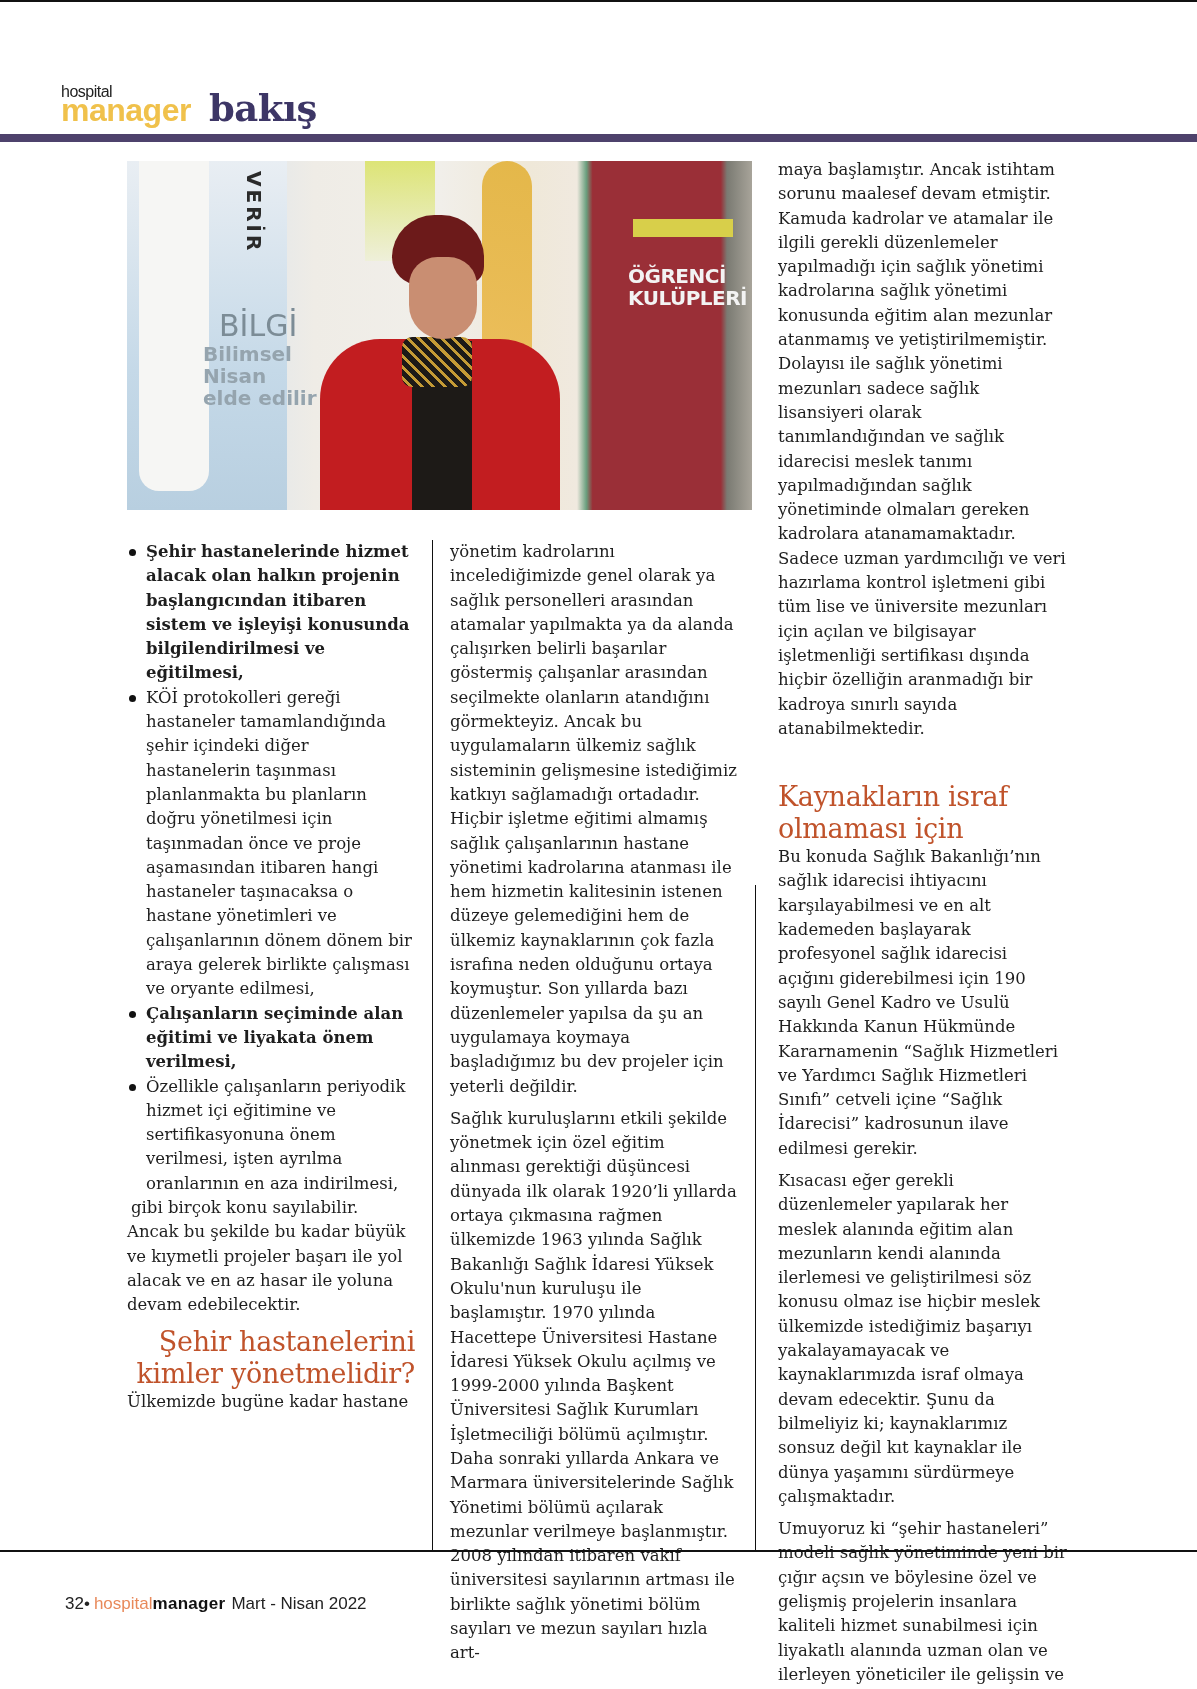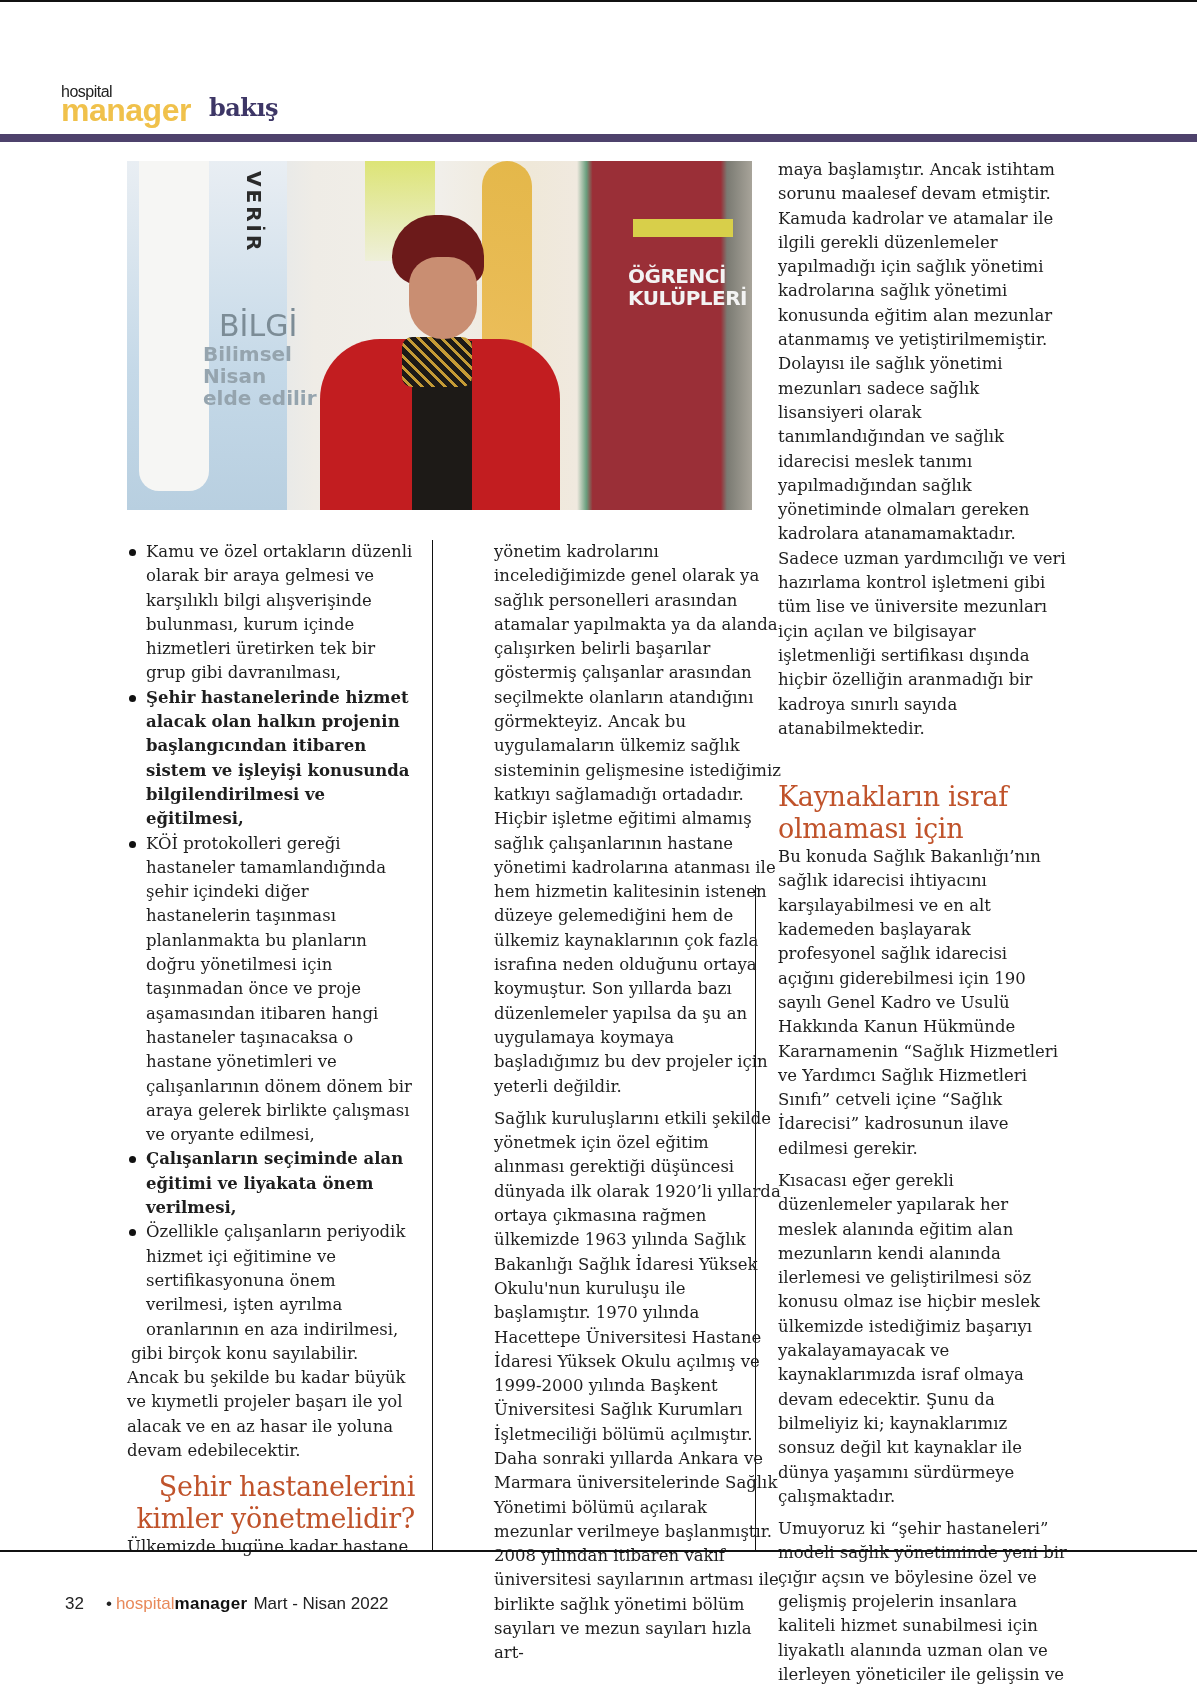"bakış" .section-name { font-size: 24px -> 37px }
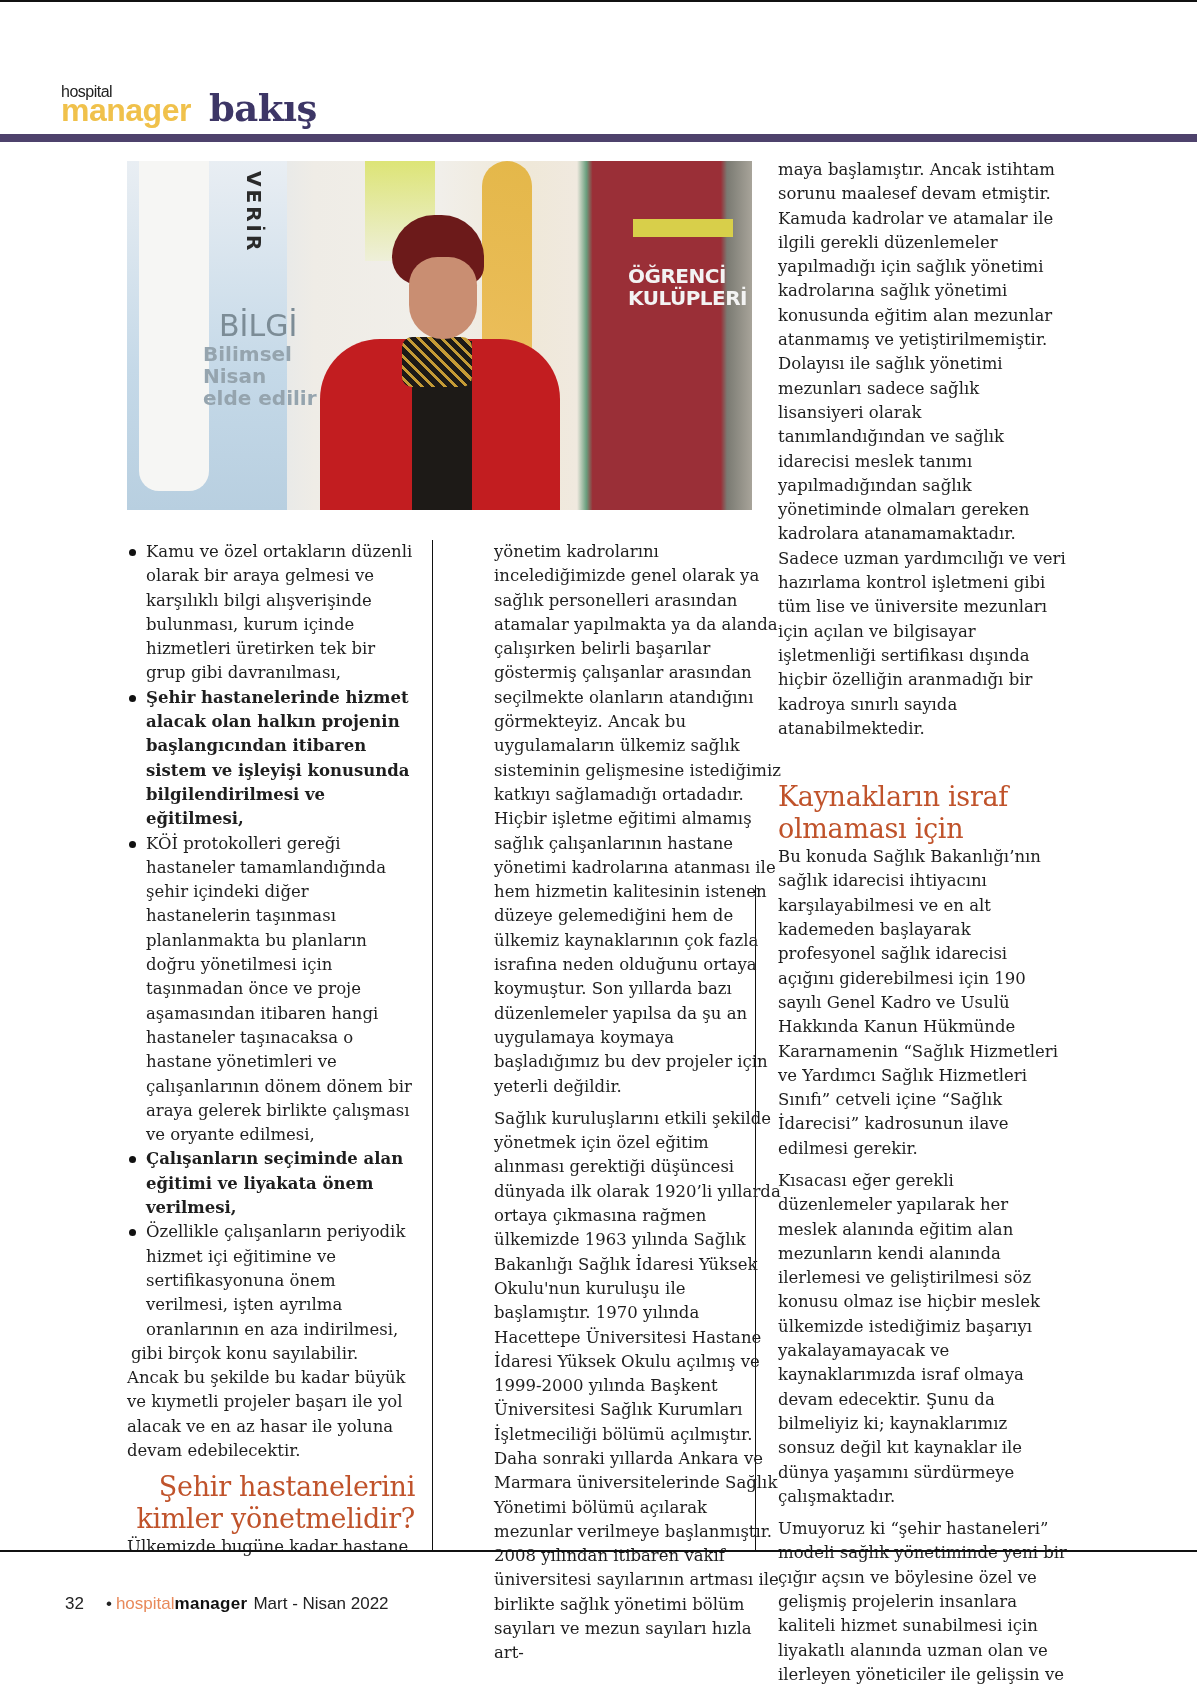"Kamu ve özel ortakların düzenli" li { html: <li>Kamu ve özel ortakların düzenli olarak bir araya gelmesi ve karşılıklı bilgi alışverişinde bulunması, kurum içinde hizmetleri üretirken tek bir grup gibi davranılması,</li> -> none }
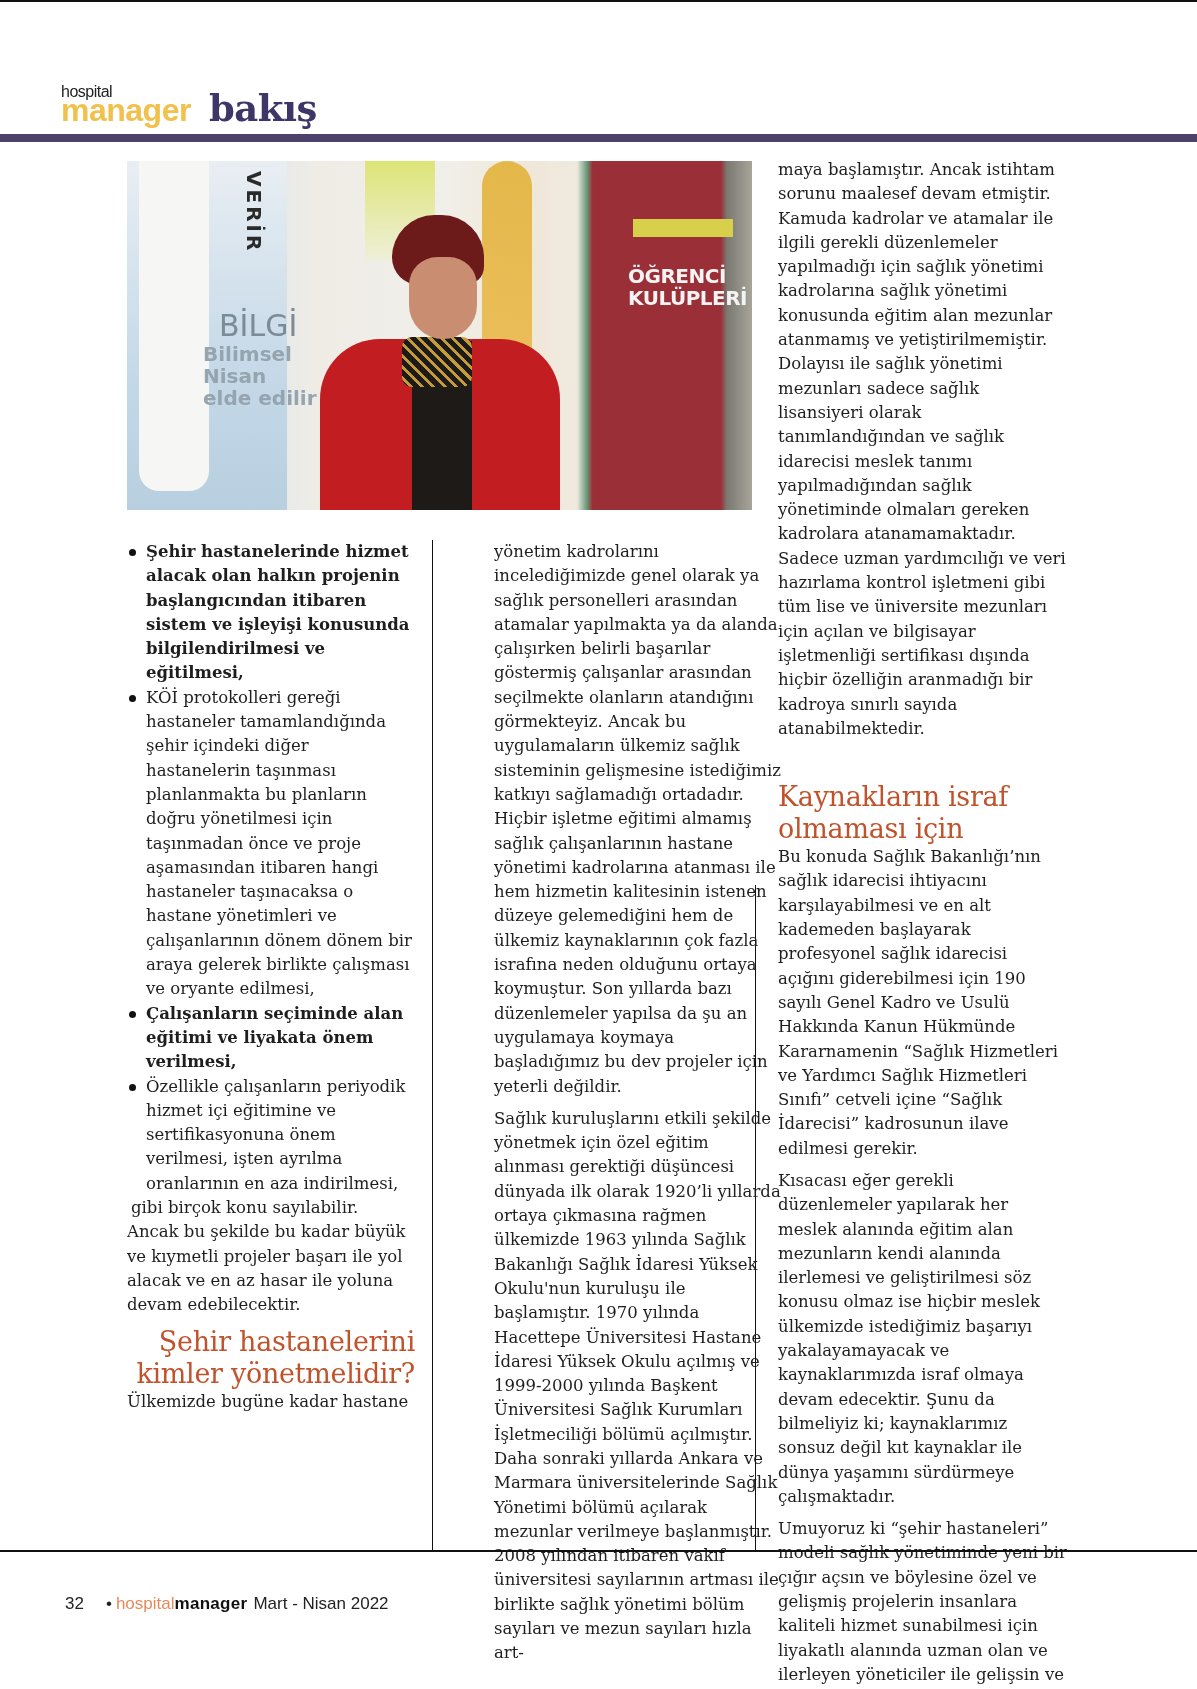"yönetim kadrolarını incelediğimizde" .col-mid { margin-left: 44px -> none }
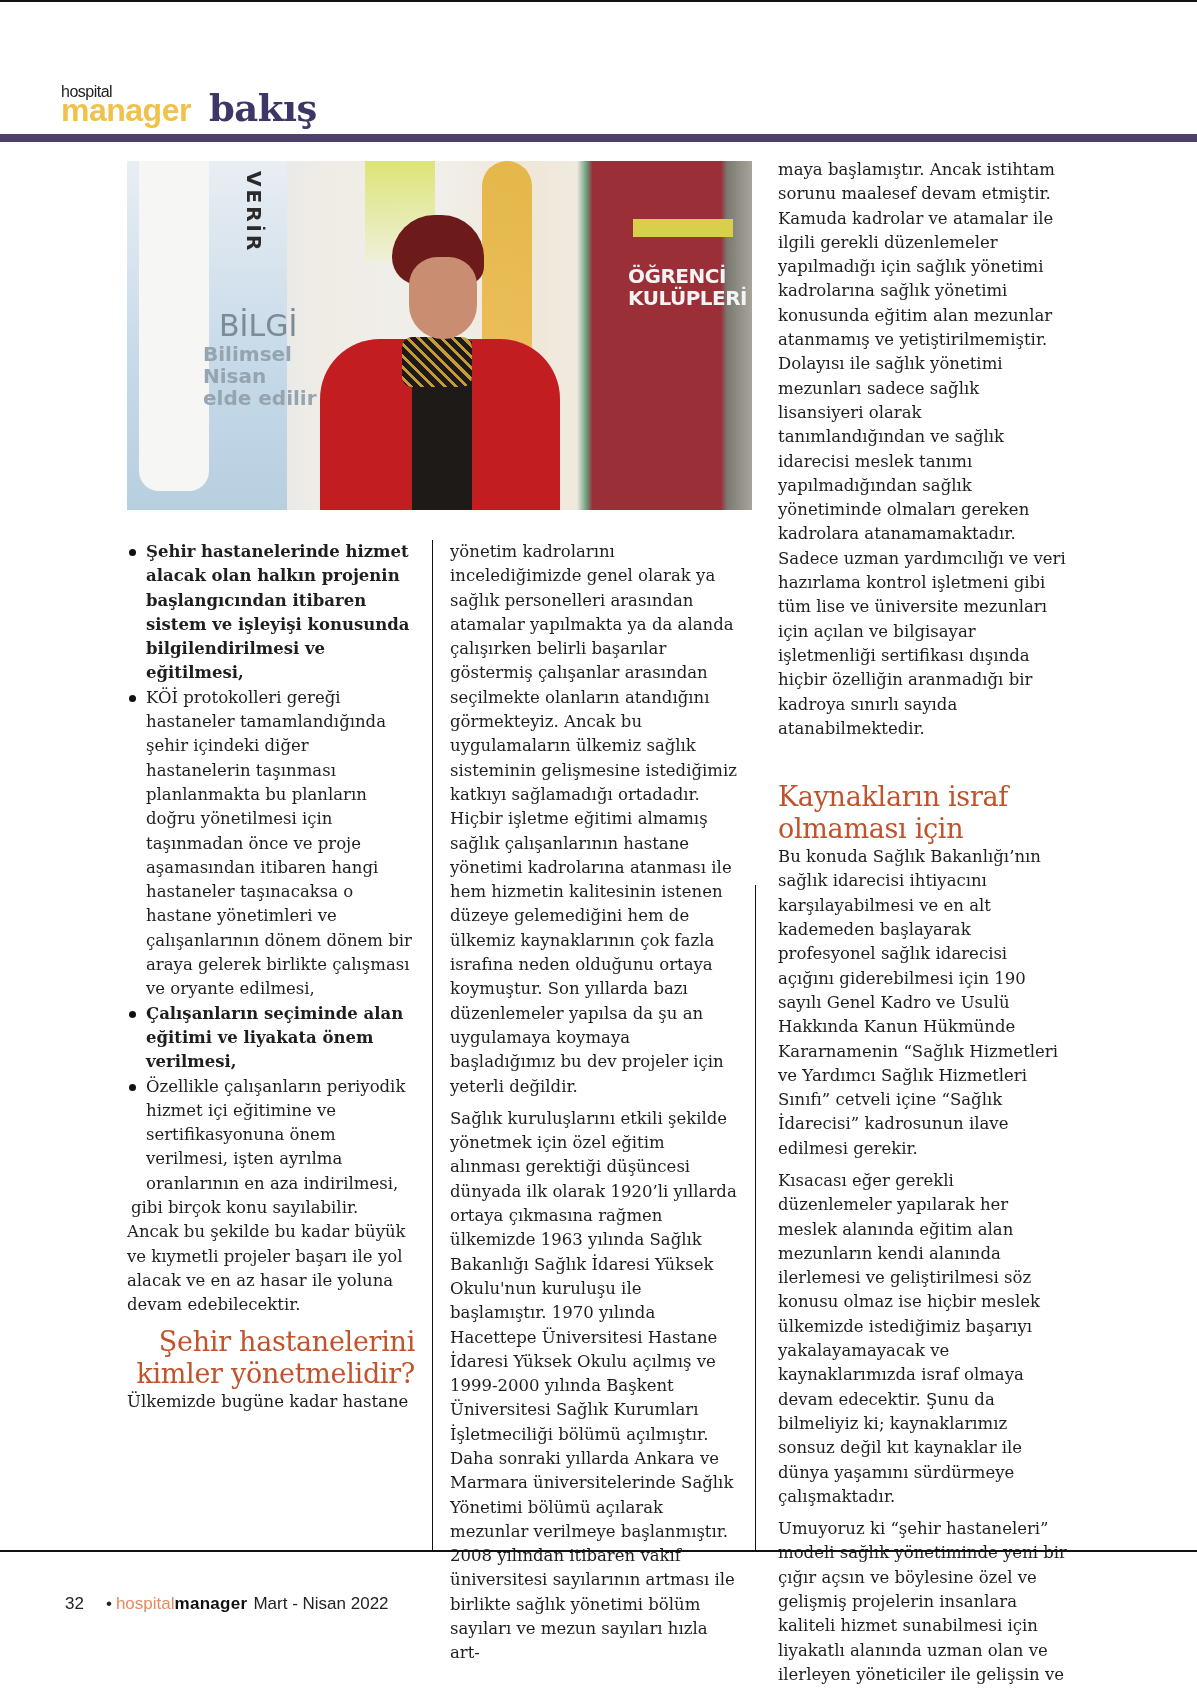"32" .footer .page-no { margin-right: 22px -> 0 }
